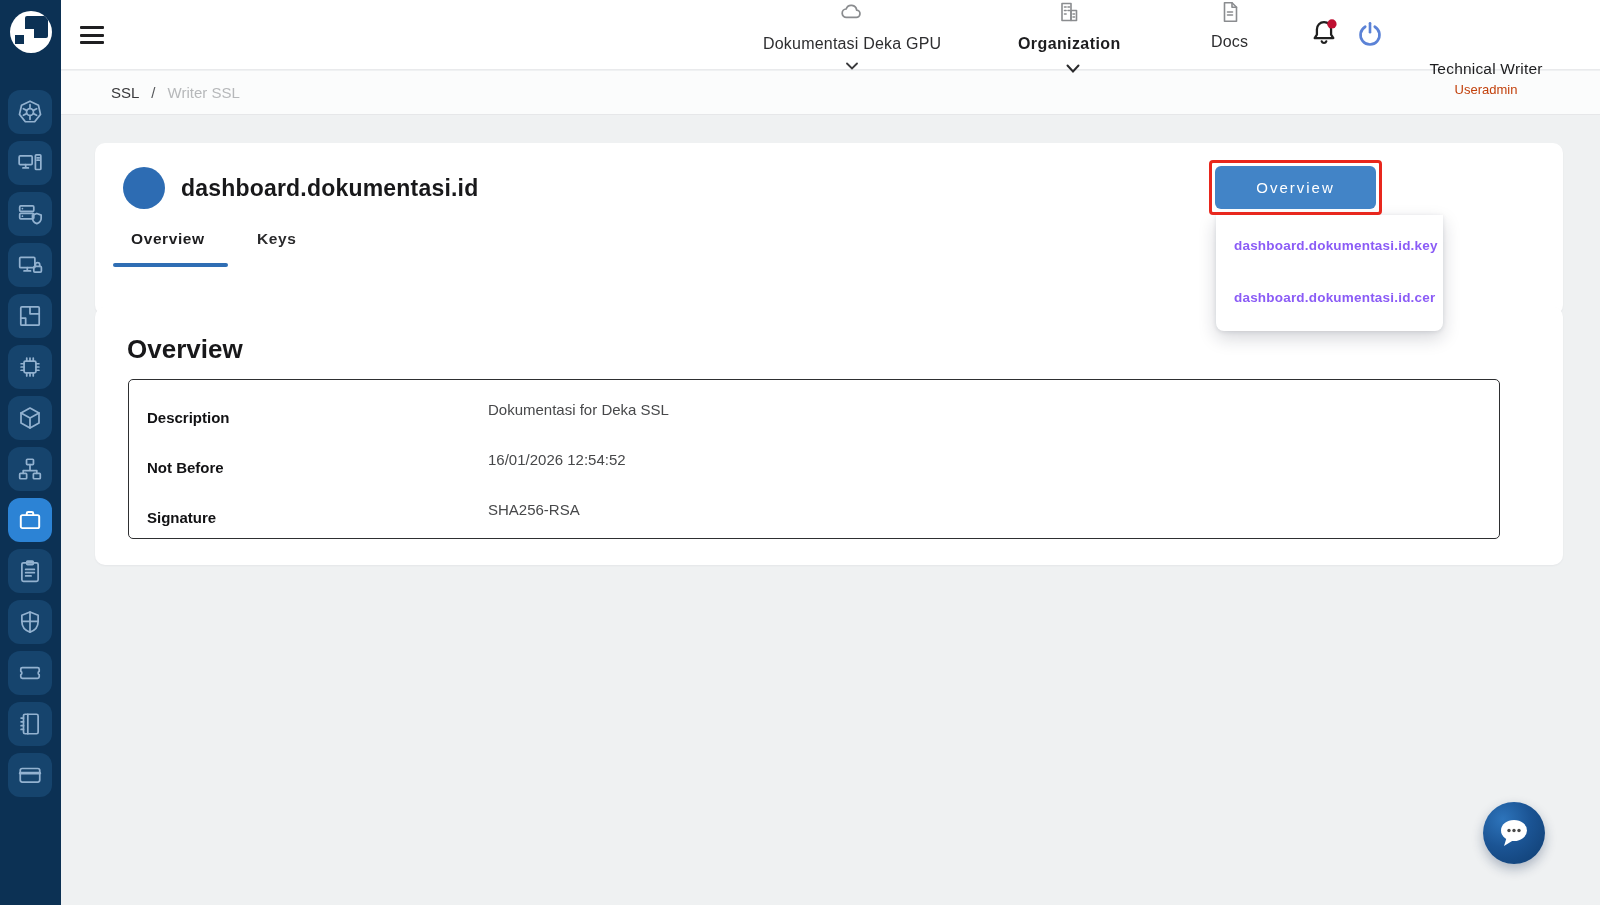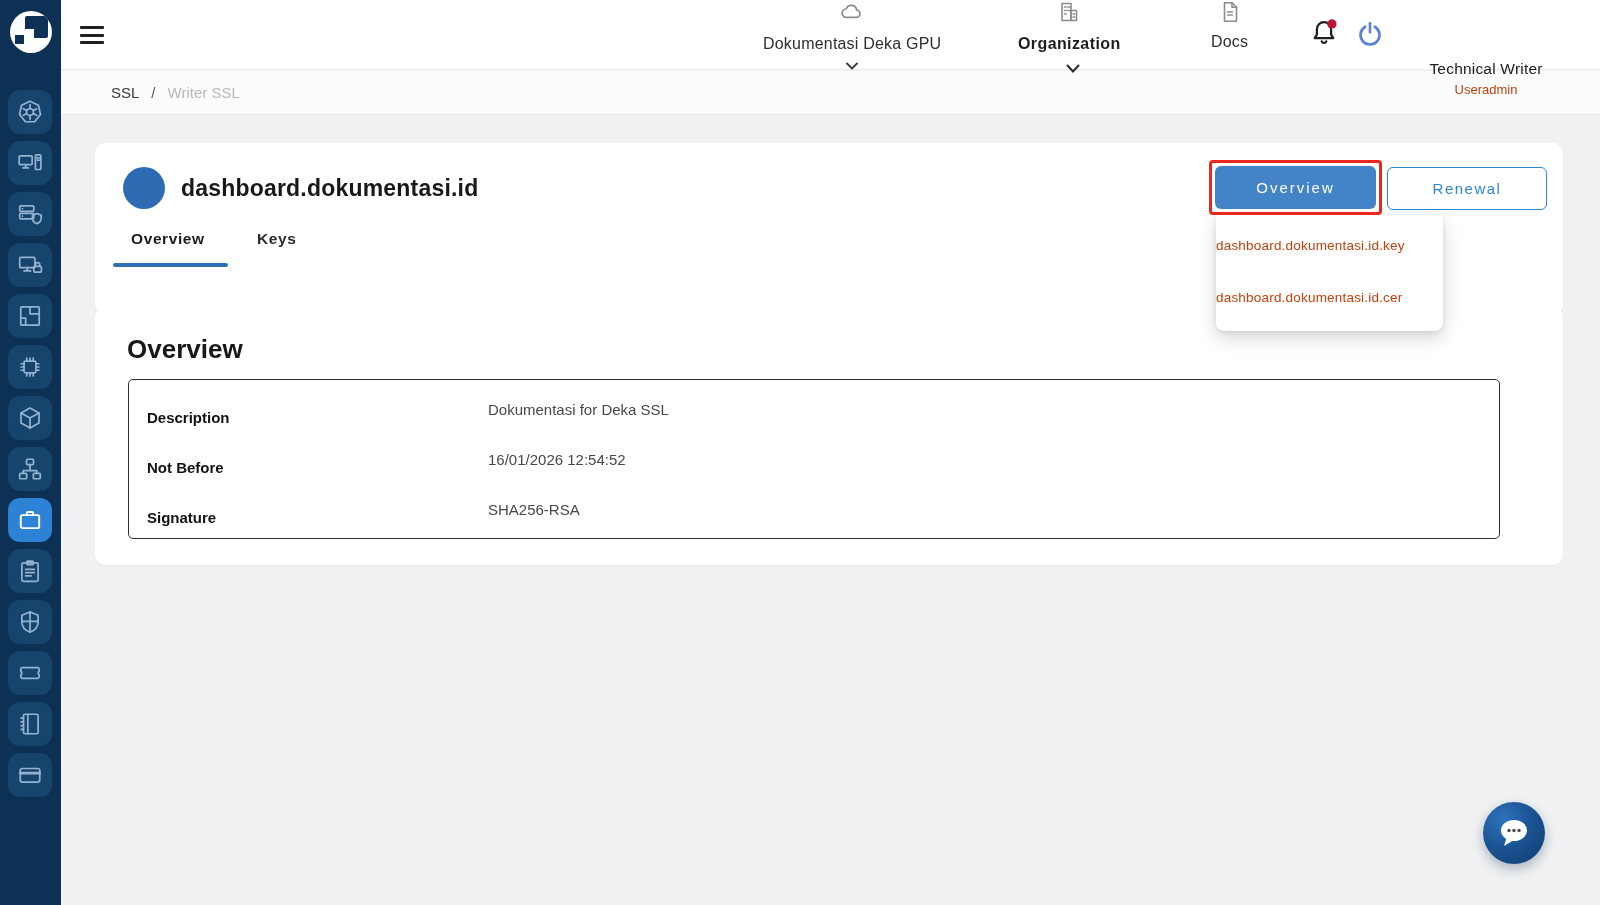"Renewal" button.btn { html: <button>Renewal</button> -> none }
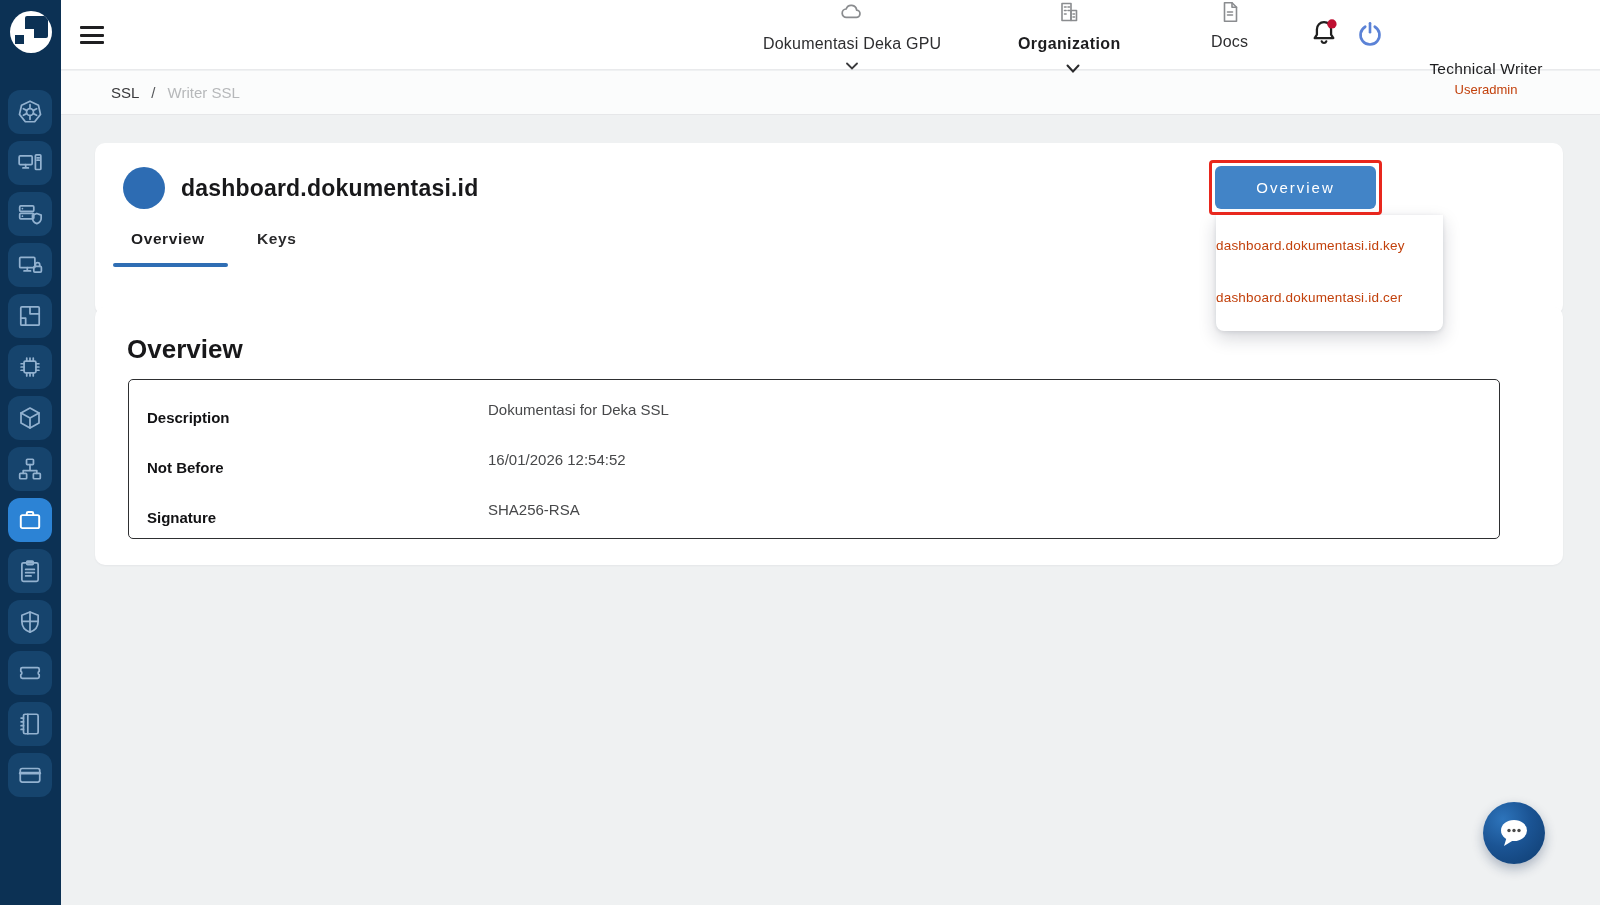"dashboard.dokumentasi.id.key" .menu-item { color: #c2410c -> #8b5cf6; font-weight: 400 -> 700; padding-left: none -> 18px }
